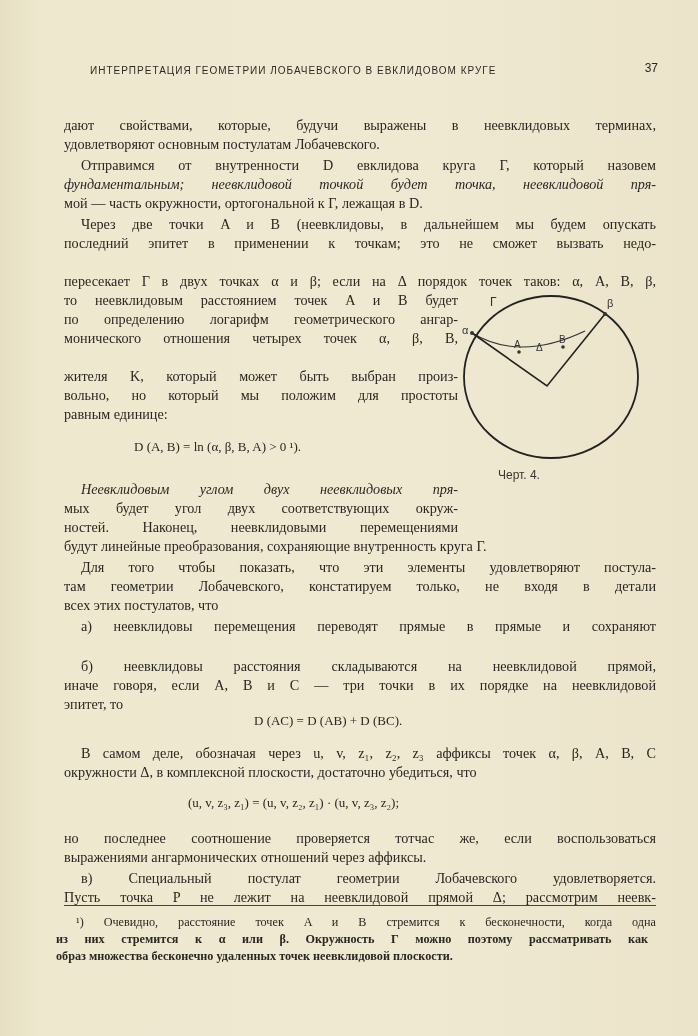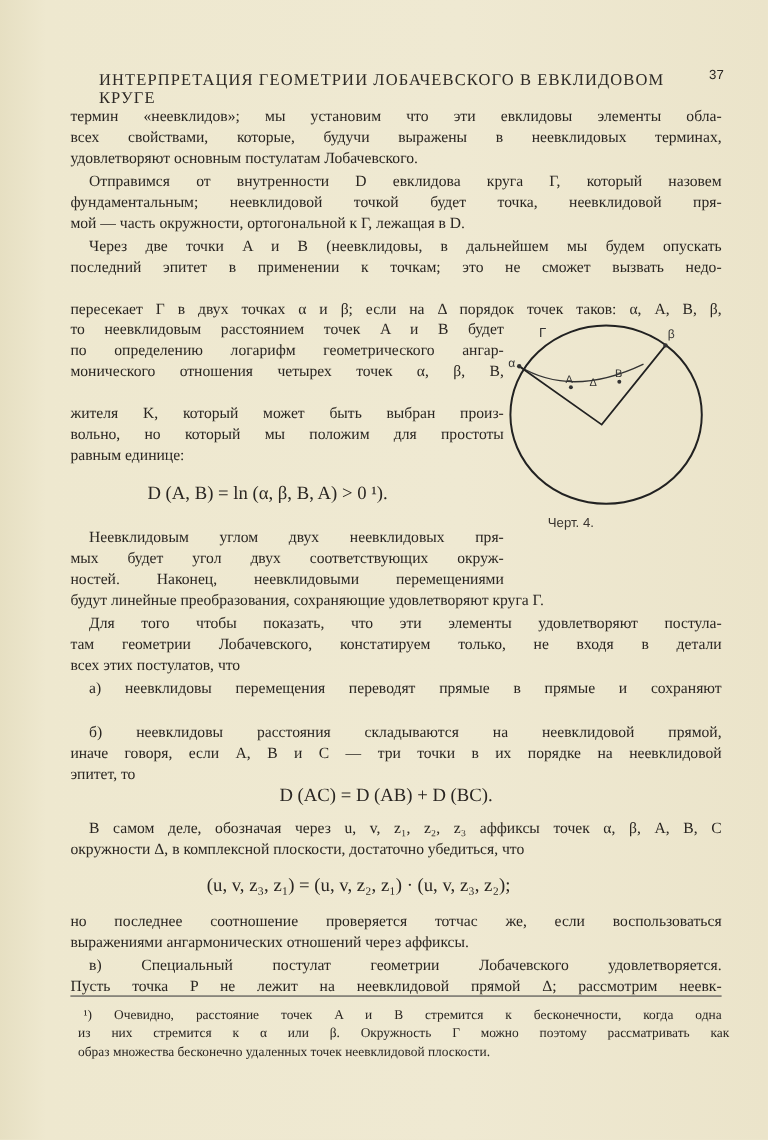"ИНТЕРПРЕТАЦИЯ ГЕОМЕТРИИ ЛОБАЧЕВСКОГО В" .header .running { font-family: Liberation Serif, serif -> Liberation Sans, sans-serif; font-size: 15px -> 10px }
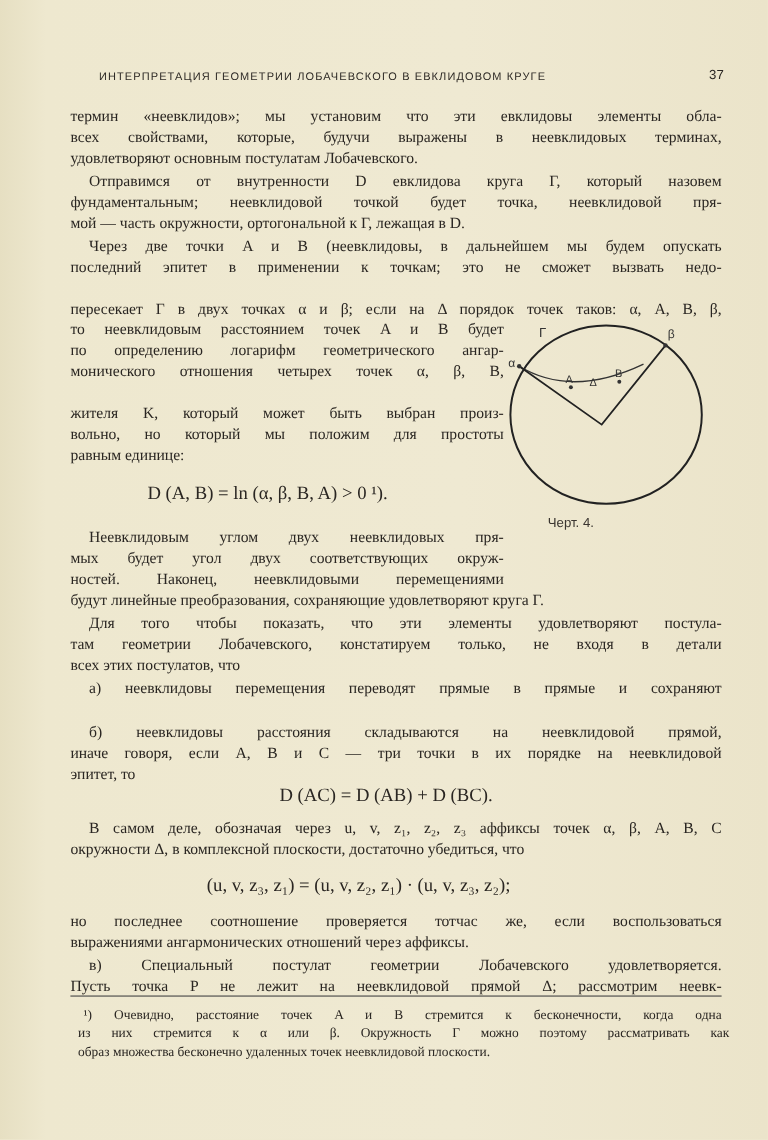"термин «неевклидов»; мы установим что" div.line { html: <div>термин «неевклидов»; мы установим что эти евклидовы элементы обла-</div> -> none }
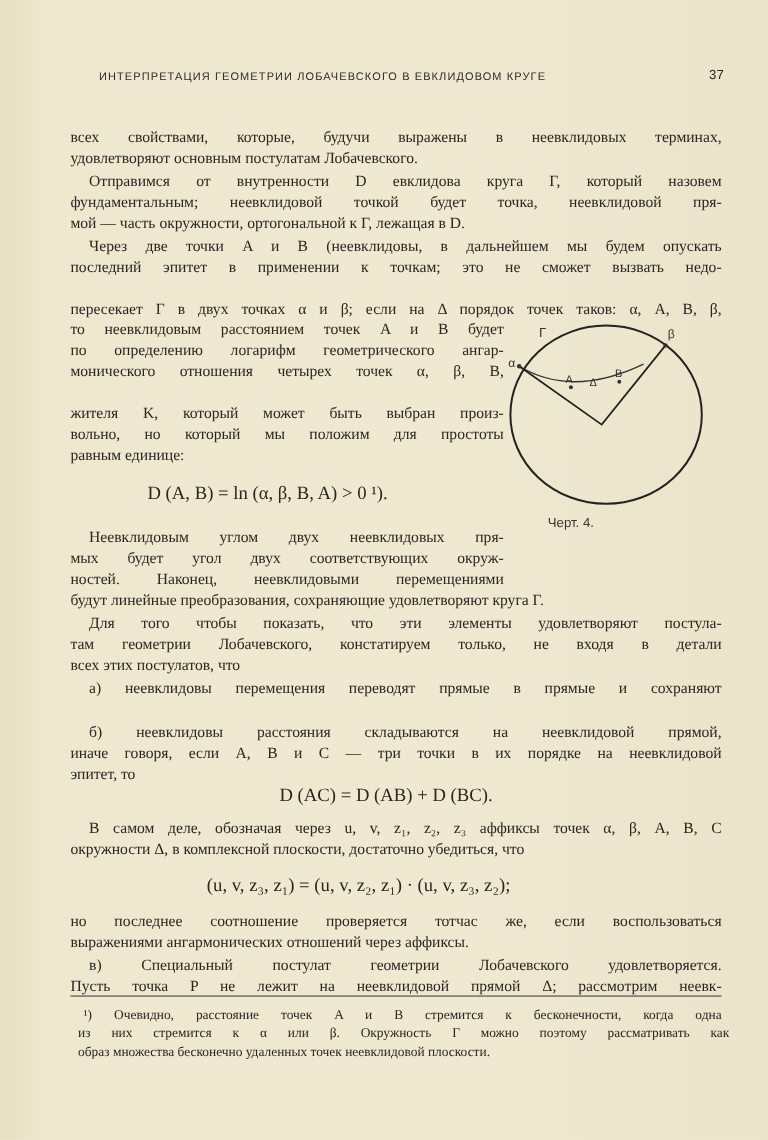"всех свойствами, которые, будучи" div.line { text: всех -> дают }
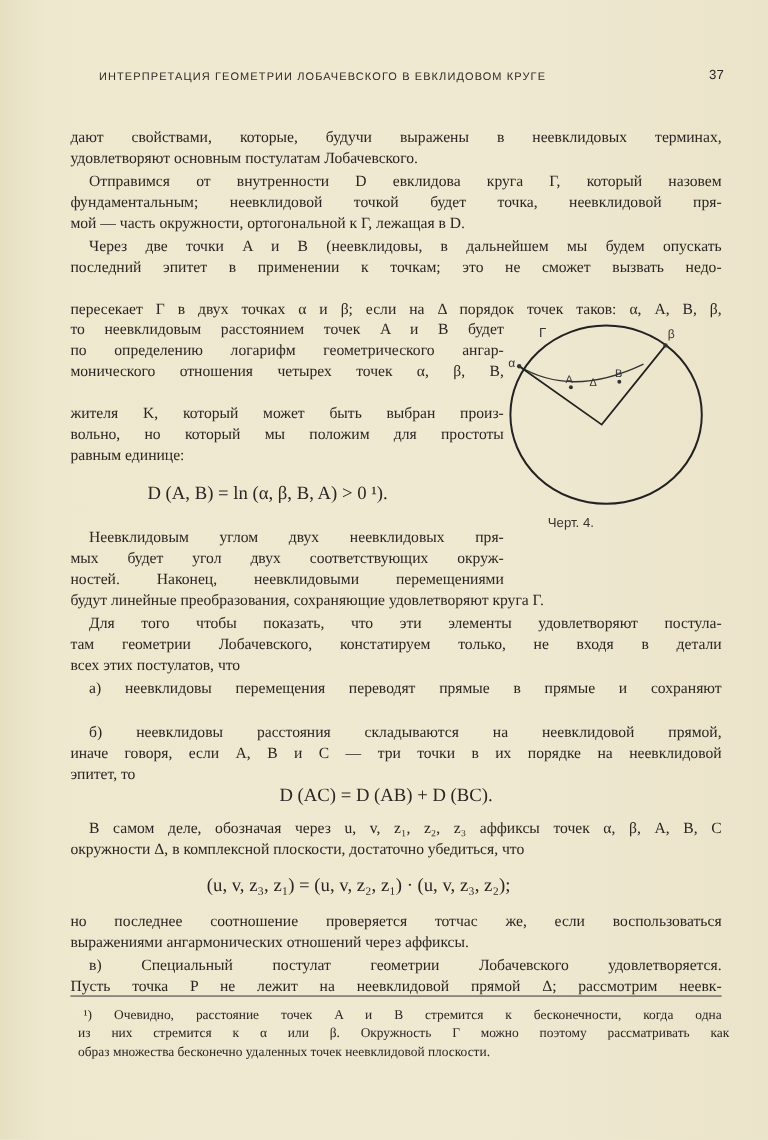"фундаментальным; неевклидовой точкой" i, .it { font-style: none -> italic }
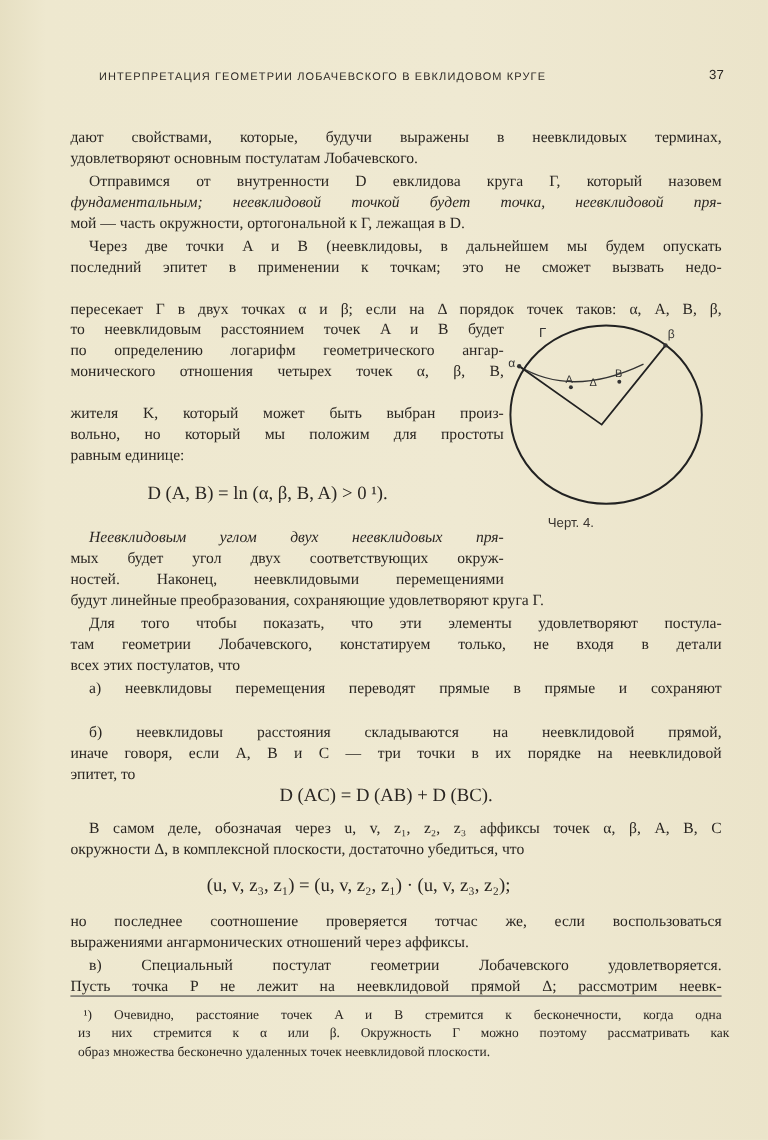"D (A, B) = ln" .formula { font-size: 17px -> 13px }
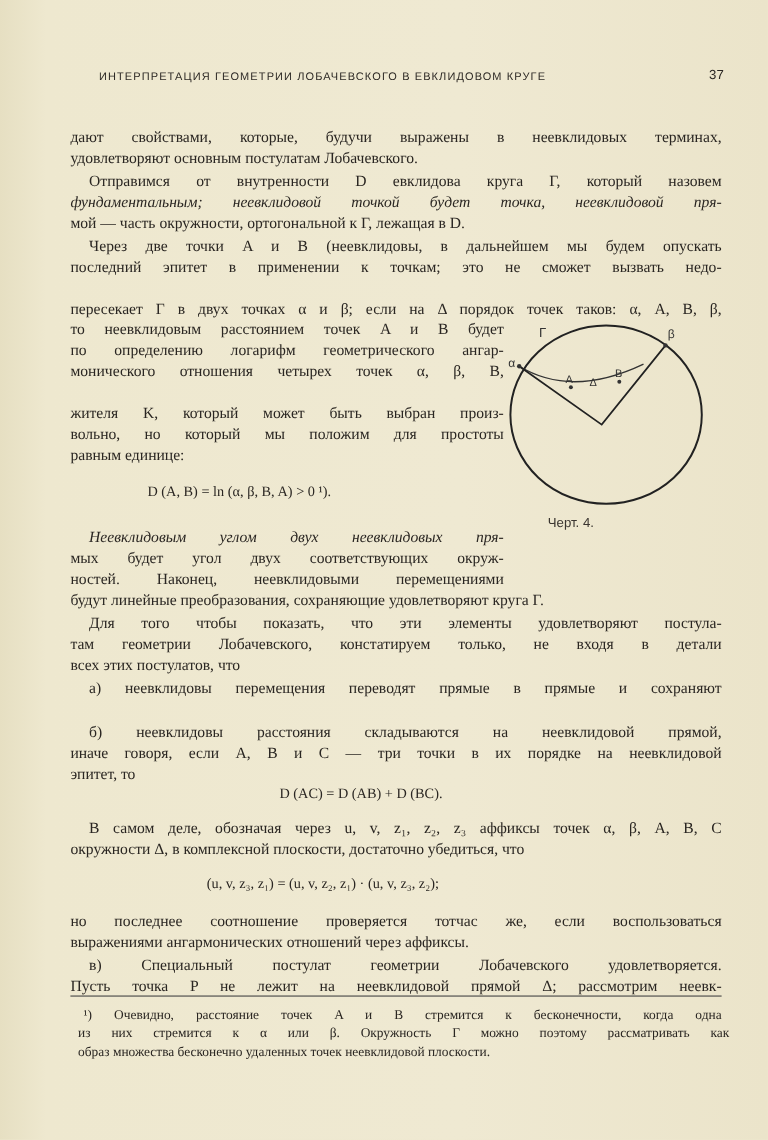"будут линейные преобразования," div.line { text: удовлетворяют -> внутренность }
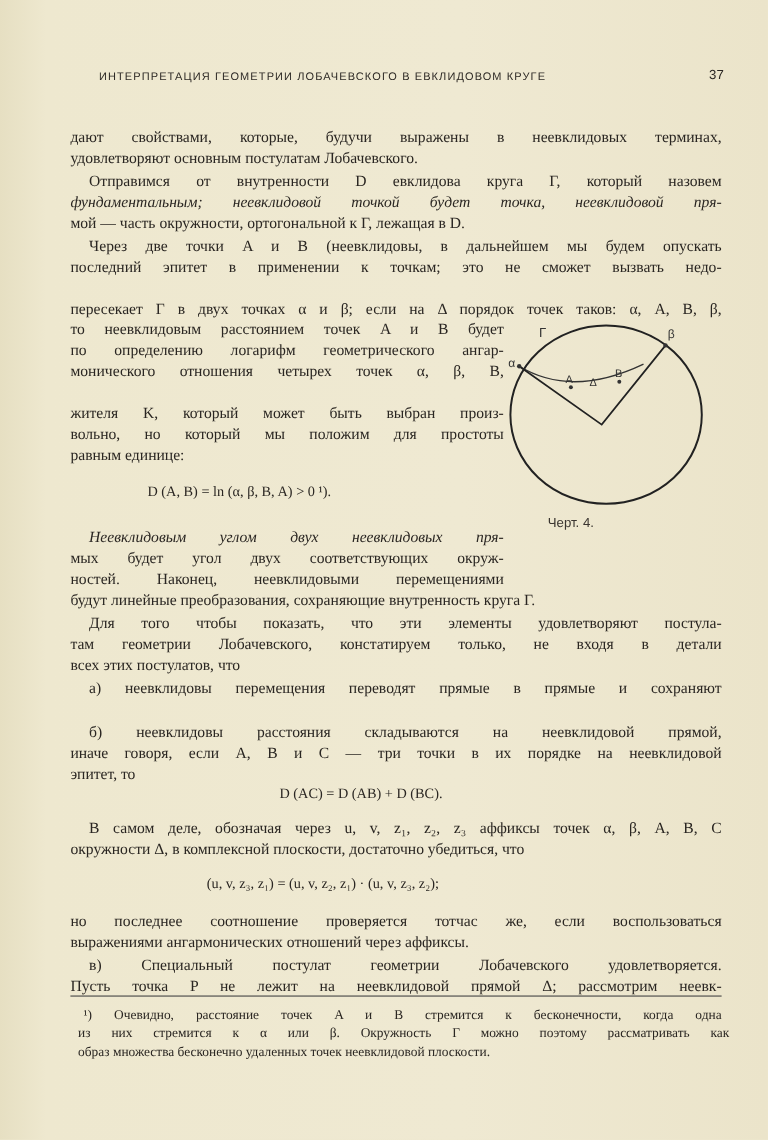"из них стремится к α" .fn.cont { font-weight: none -> bold; left: 71px -> 56px }
